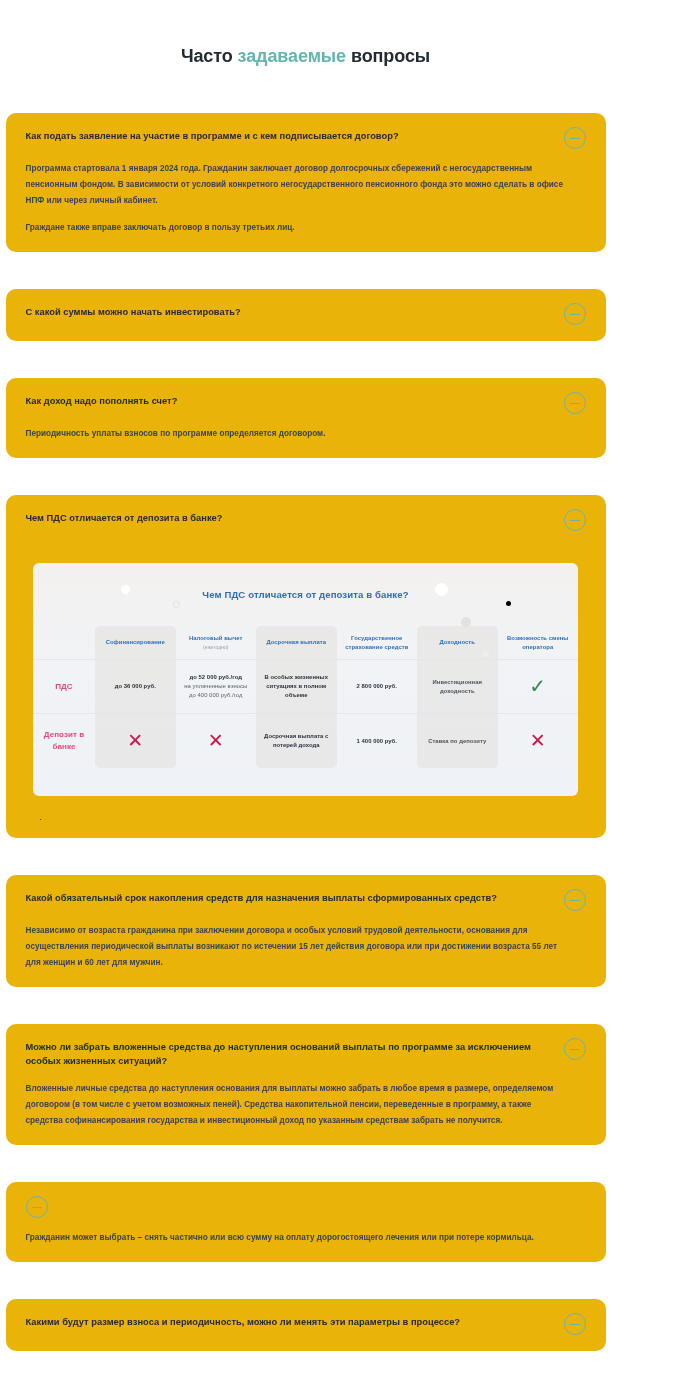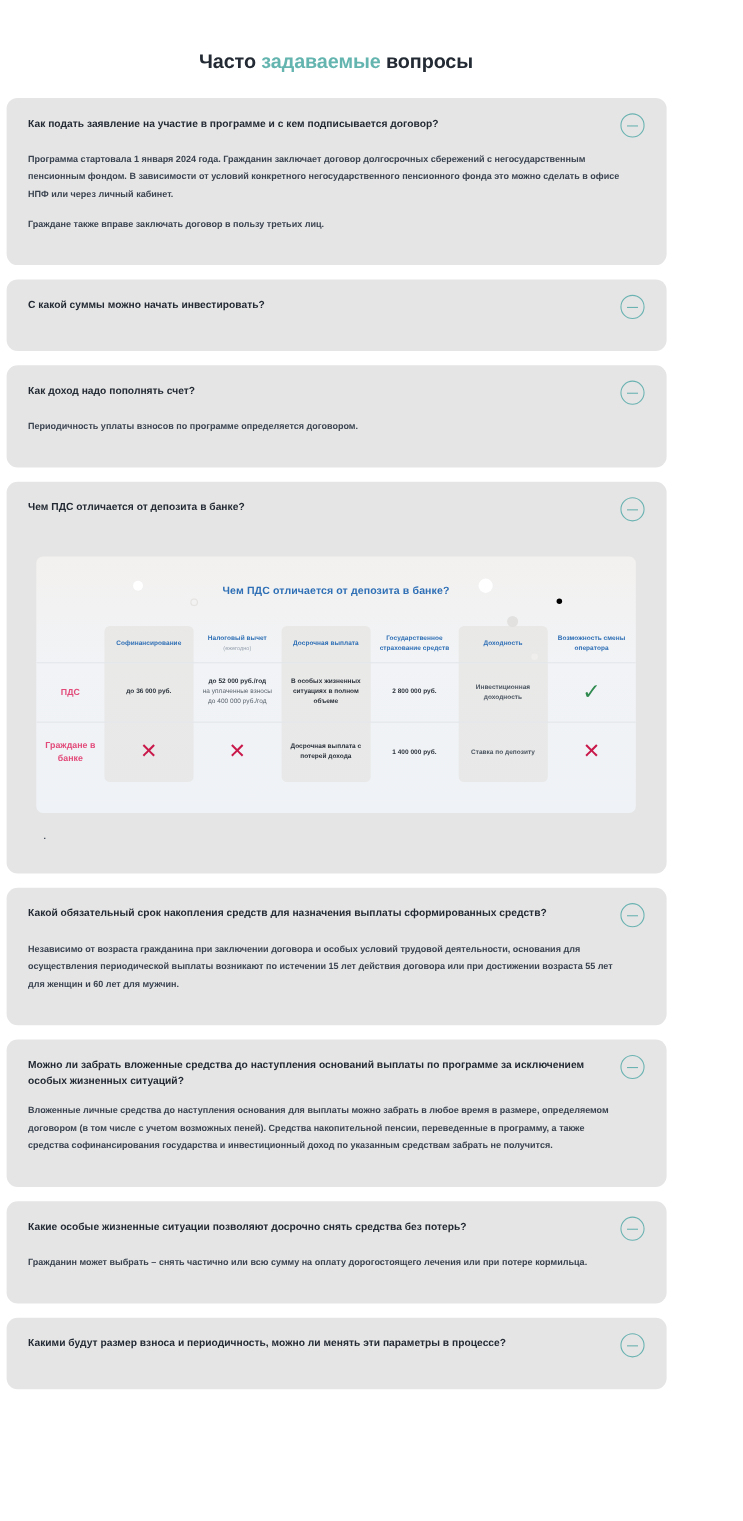"Как подать заявление на участие" .faq-item { background: #e5e5e5 -> #eab308; margin-top: none -> 24px; padding: 16px 20px 29px 20px -> 16px 20px 16px 20px }
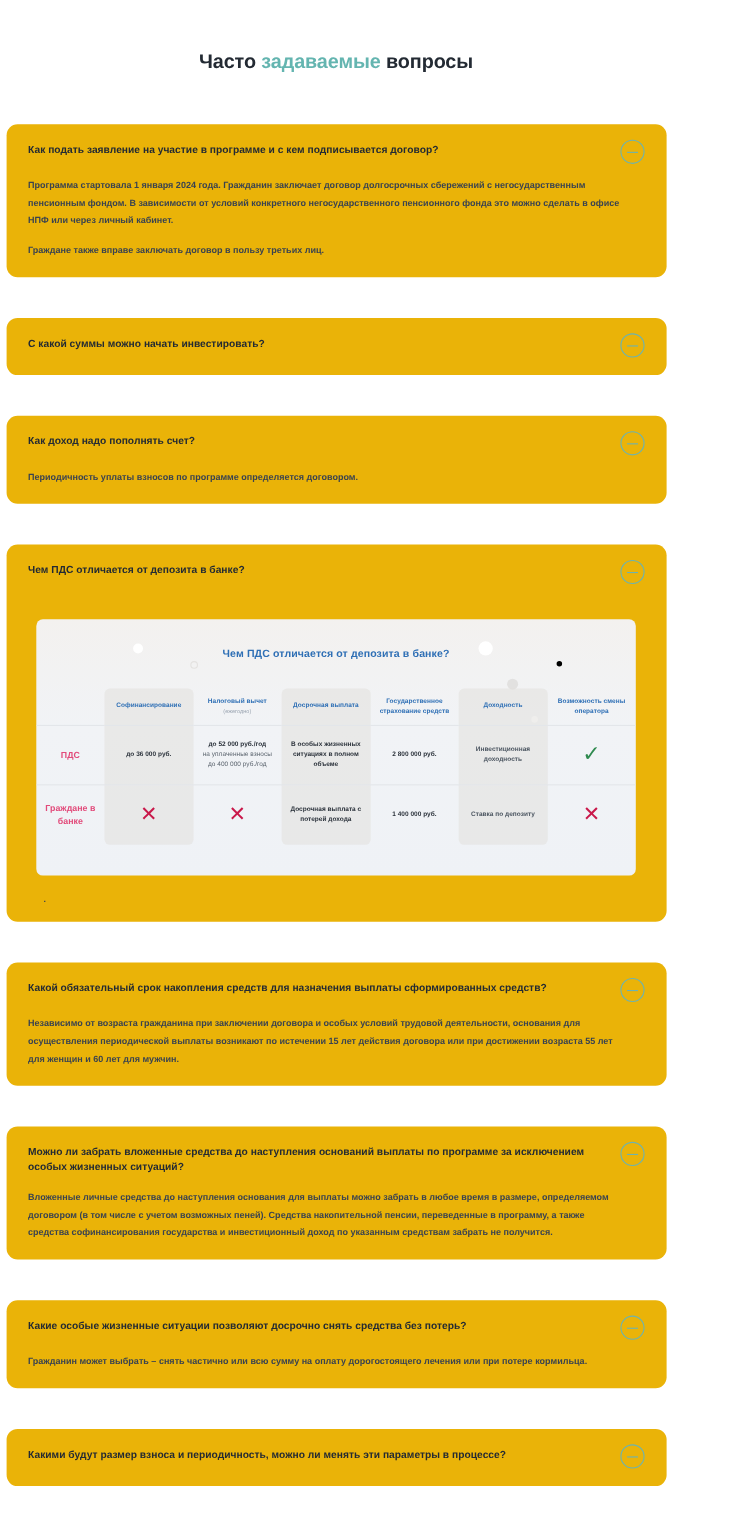"Граждане в банке" td.row-label { text: Граждане -> Депозит }
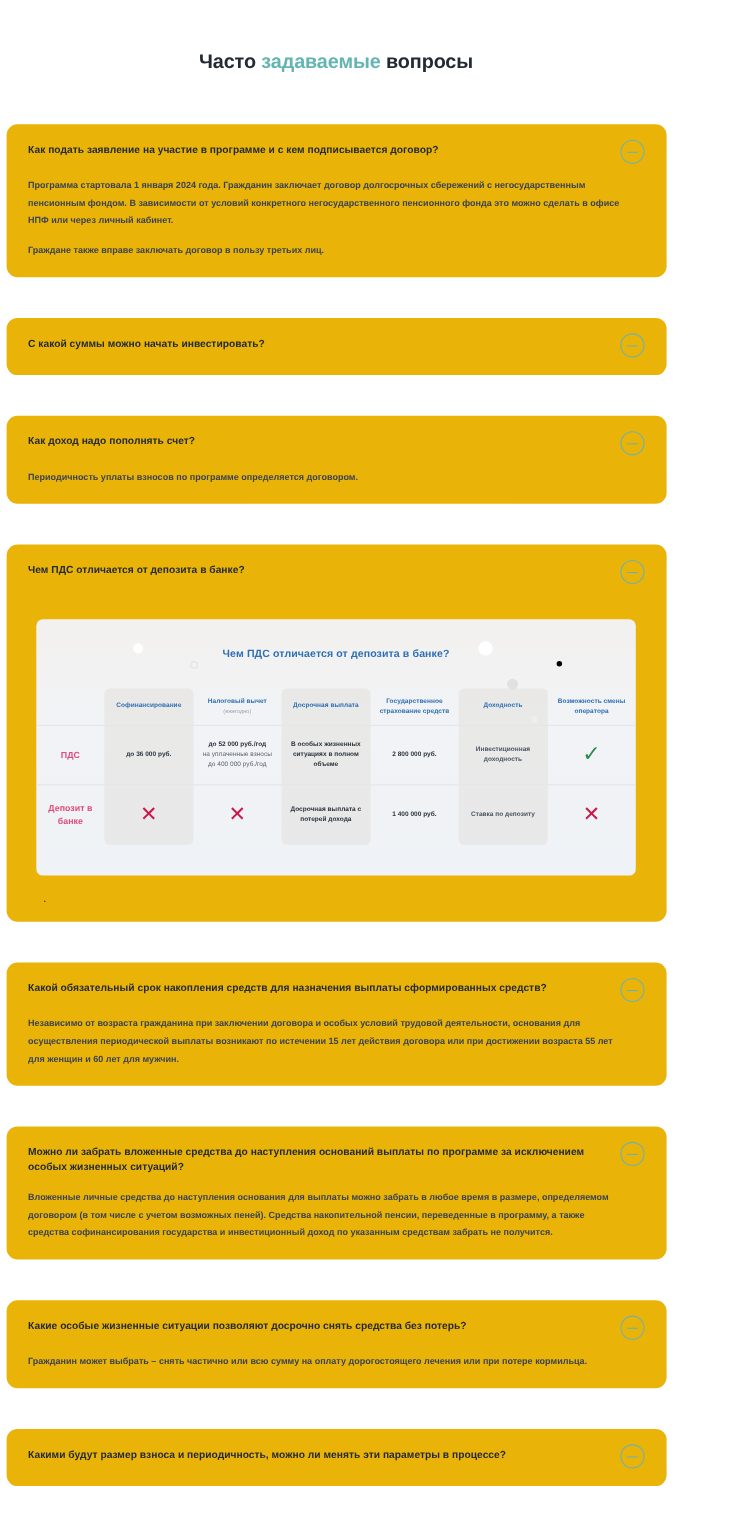"Какие особые жизненные ситуации" div.faq-question { html: <div>Какие особые жизненные ситуации позволяют досрочно снять средства без потерь?</div> -> none }
